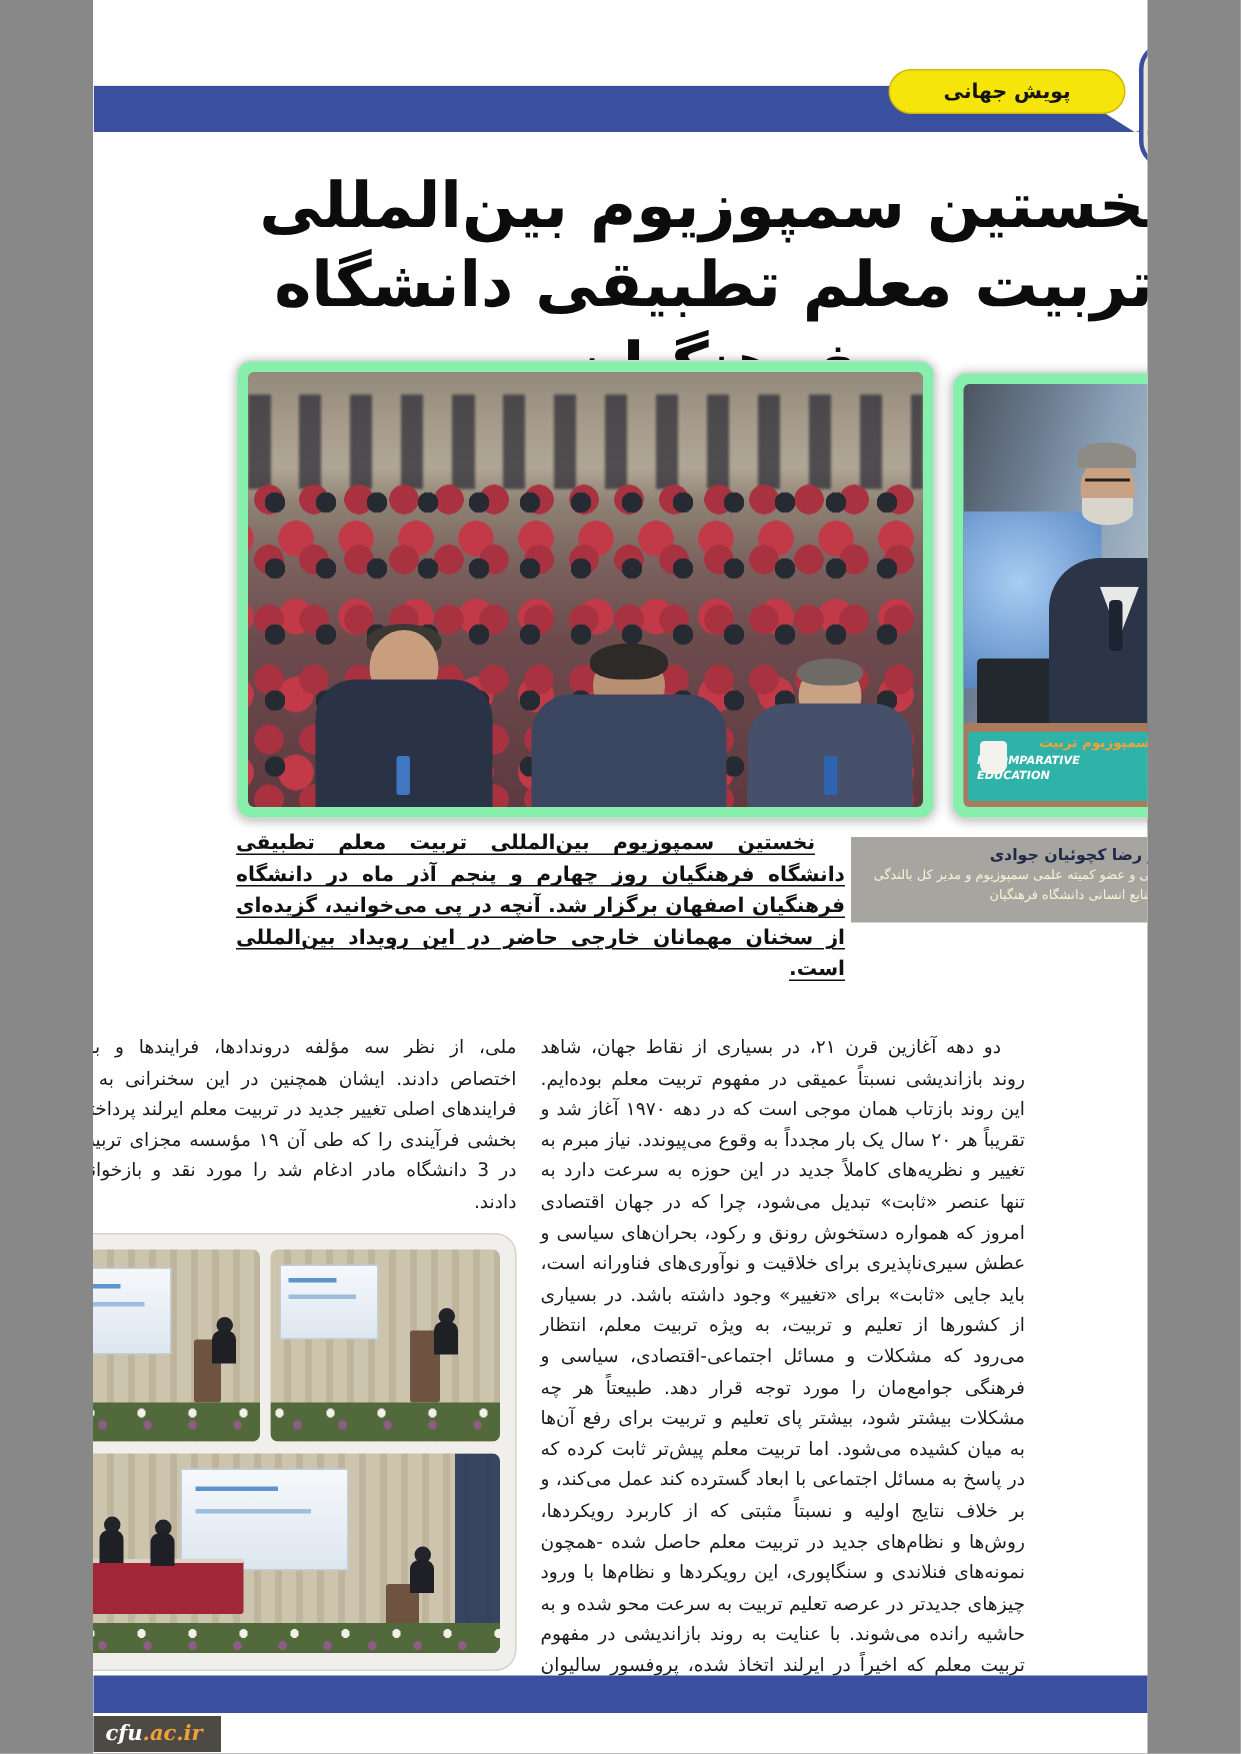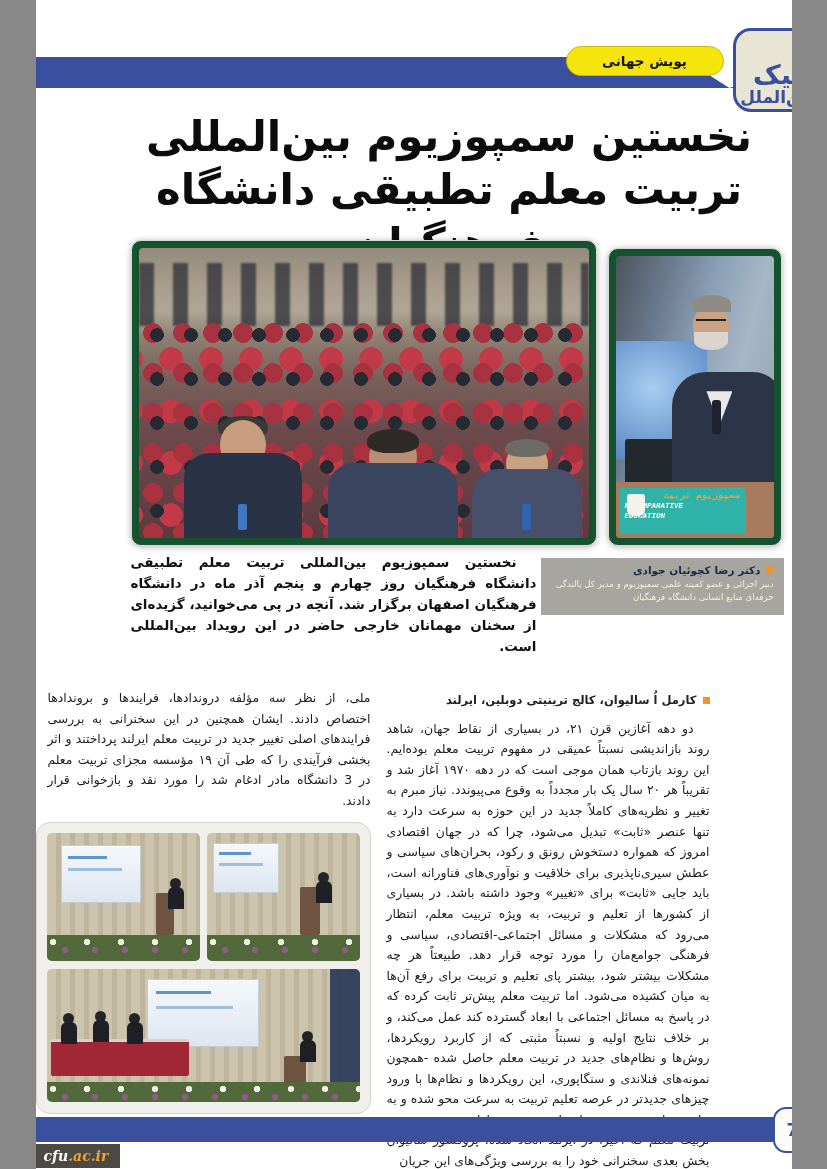"پویش جهانی" .page { width: 756px -> 703px }
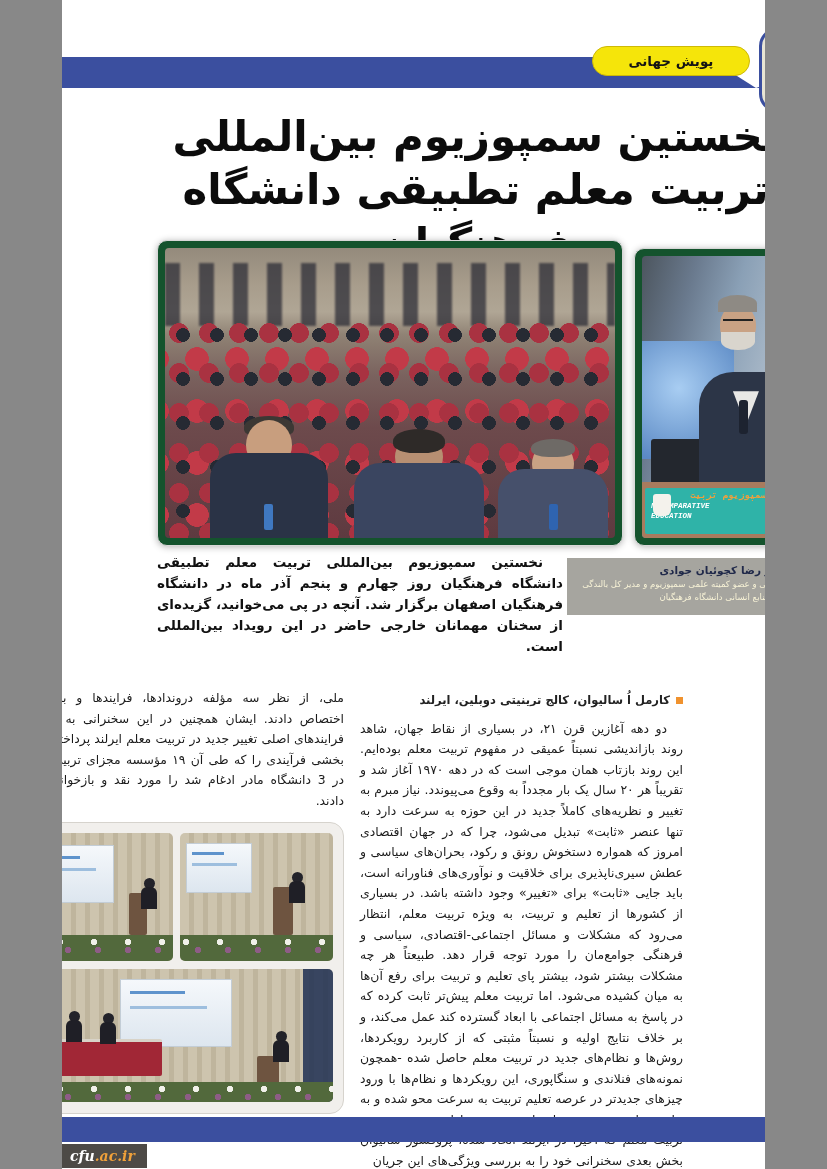"سمپوزیوم تربیت" .photo-frame { background: #14532d -> #86efac; font-family: Liberation Mono, monospace -> none }
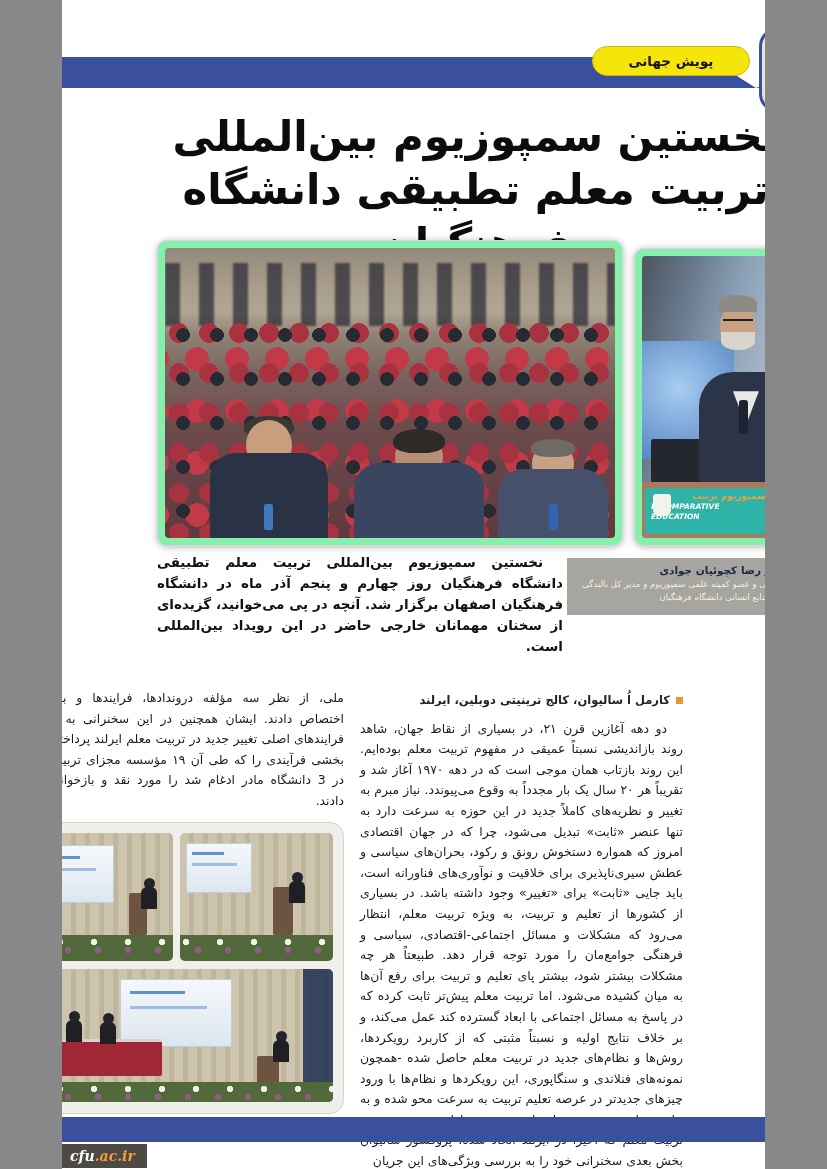"نخستین سمپوزیوم بین‌المللی تربیت معلم تطبیقی دانشگاه فرهنگیان روز" .caption { text-decoration: none -> underline }
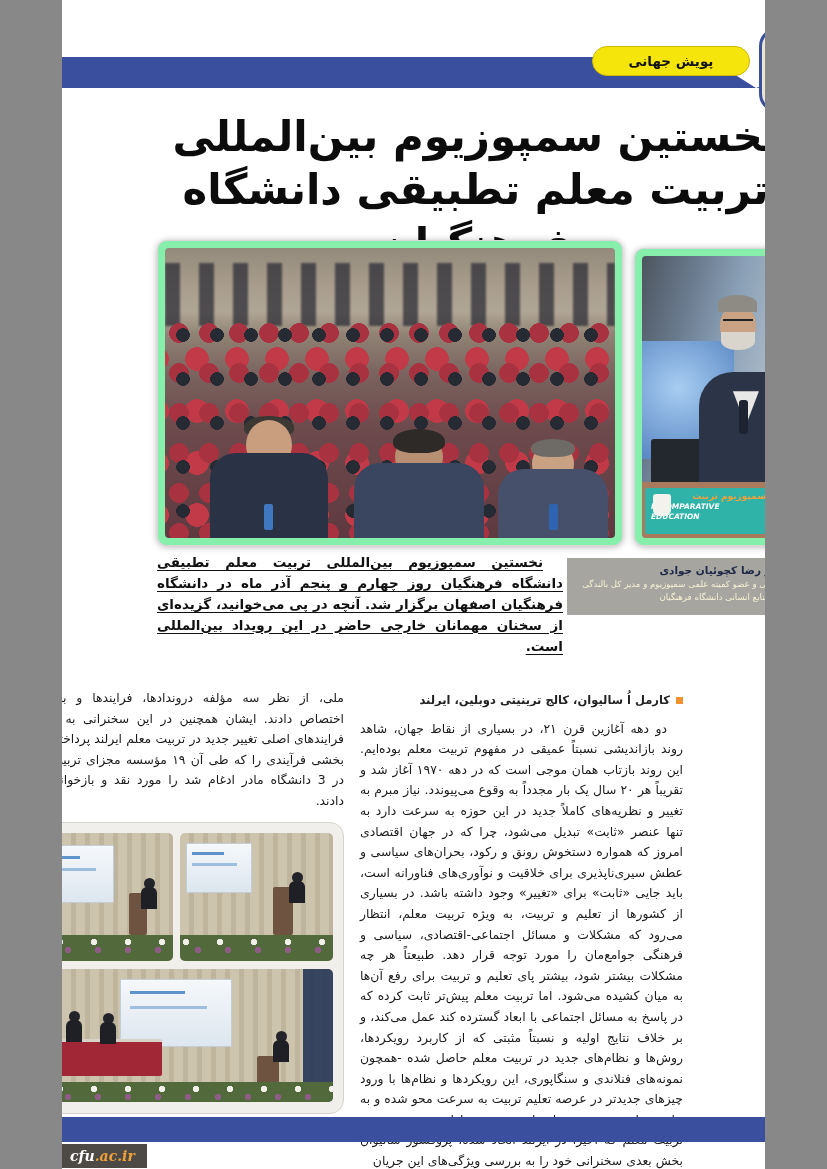"کارمل اُ سالیوان، کالج ترینیتی" div.byline { html: <div> <span></span> <span>کارمل اُ سالیوان، کالج ترینیتی دوبلین، ایرلند</span> </div> -> none }
